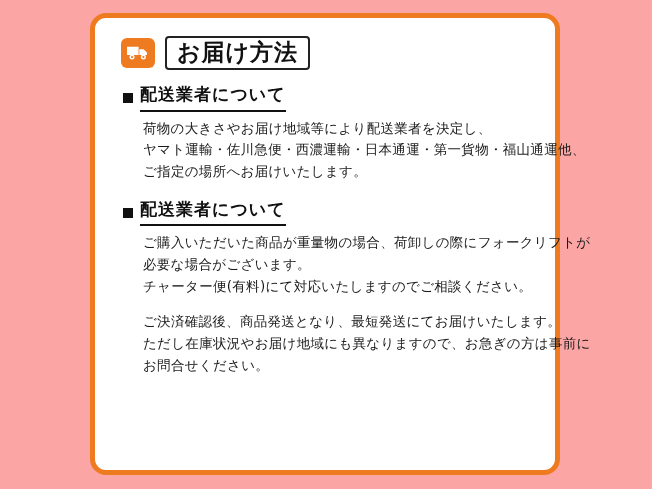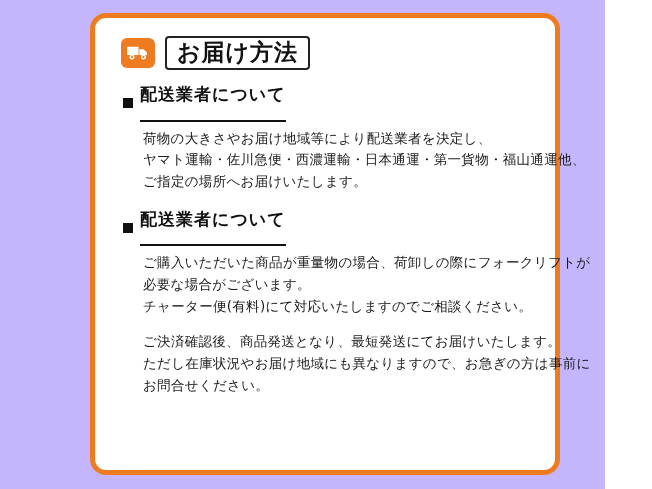"お届け方法" .page { background: #c4b5fd -> #fca5a5; width: 605px -> 652px }
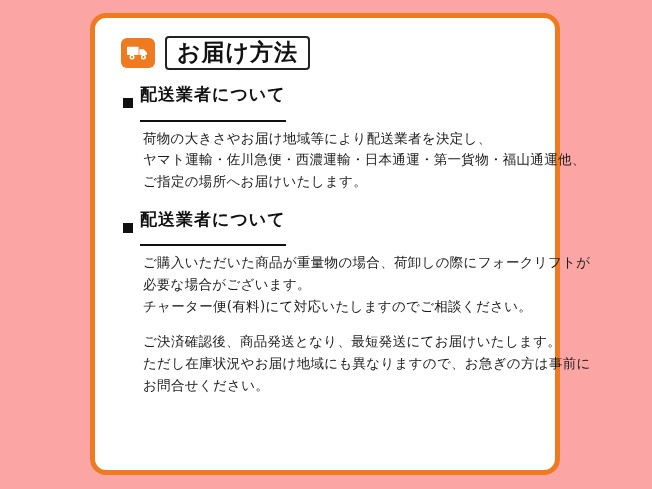"配送業者について" .section-title { padding-bottom: 14px -> 4px }
